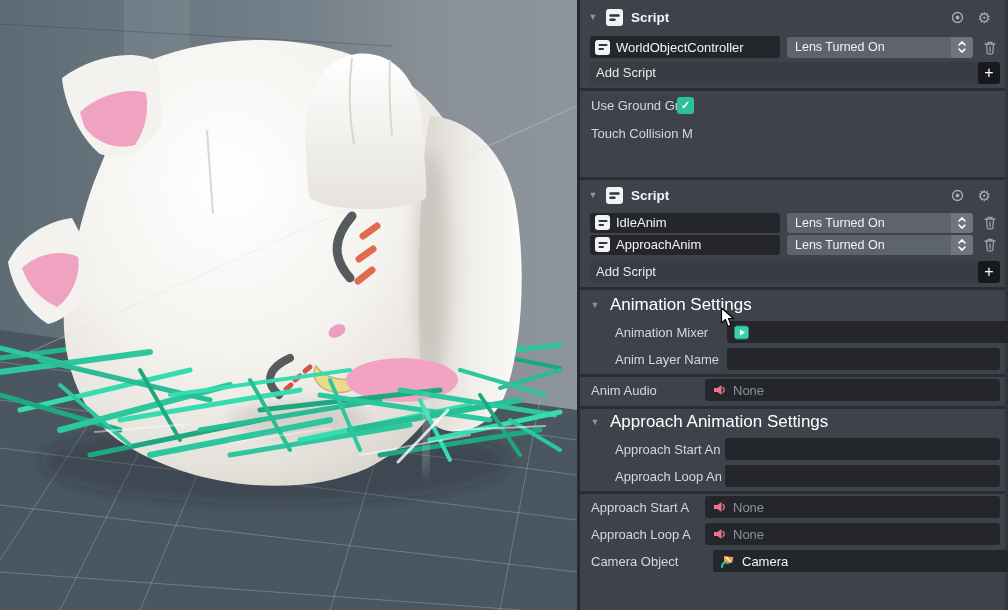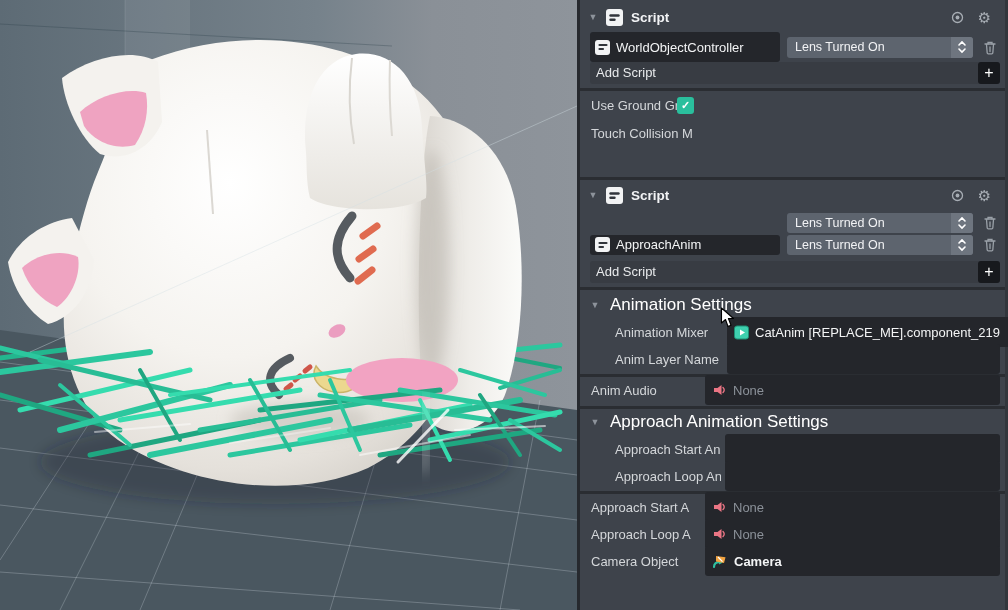"WorldObjectController" .field { height: 30px -> 22px }
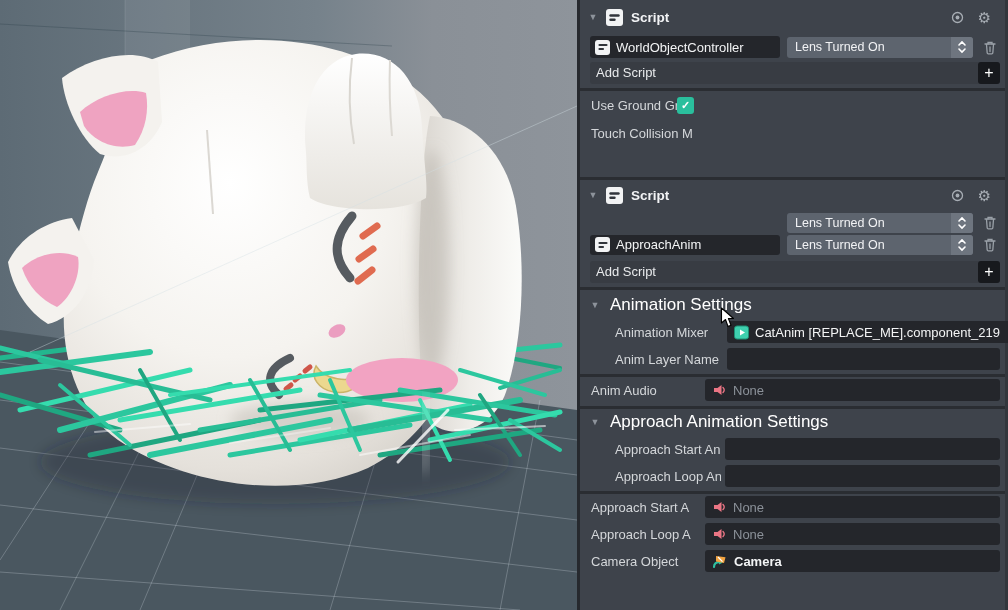"IdleAnim" div.field { html: none -> <div> <span> <svg> <g> <line></line> <line></line> </g> </svg> </span> <span>IdleAnim</span> </div> }
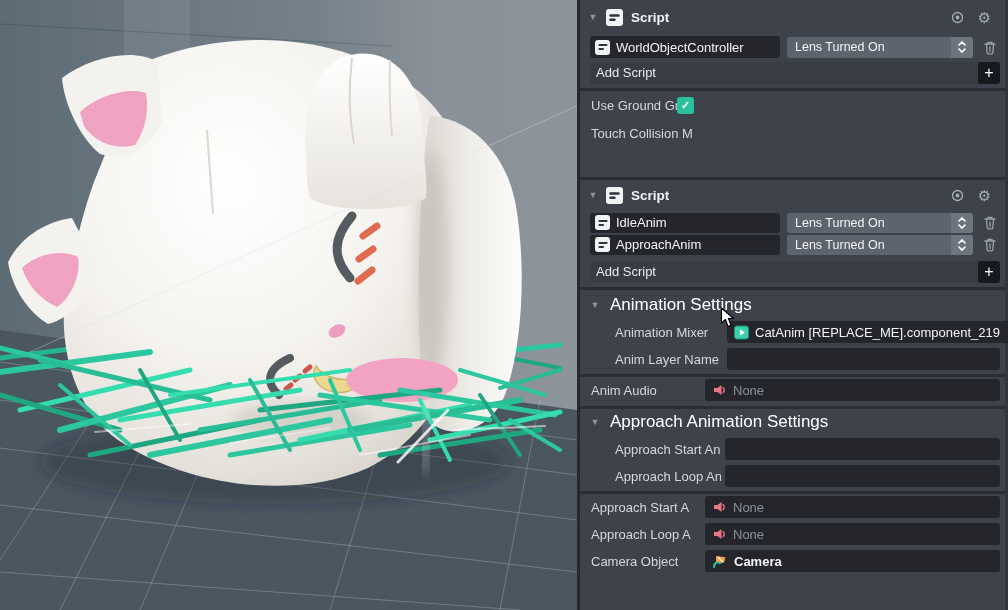"CatAnim [REPLACE_ME].component_219" span { html: <span>CatAnim [REPLACE_ME].component_219</span> -> none }
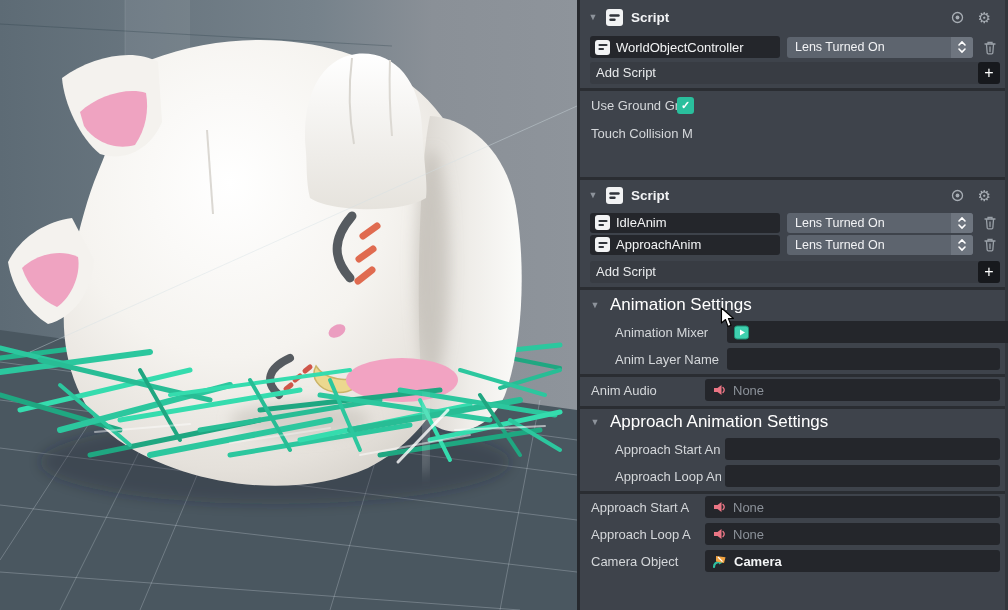"Camera" div.field { font-weight: bold -> none; left: 125px -> 133px }
